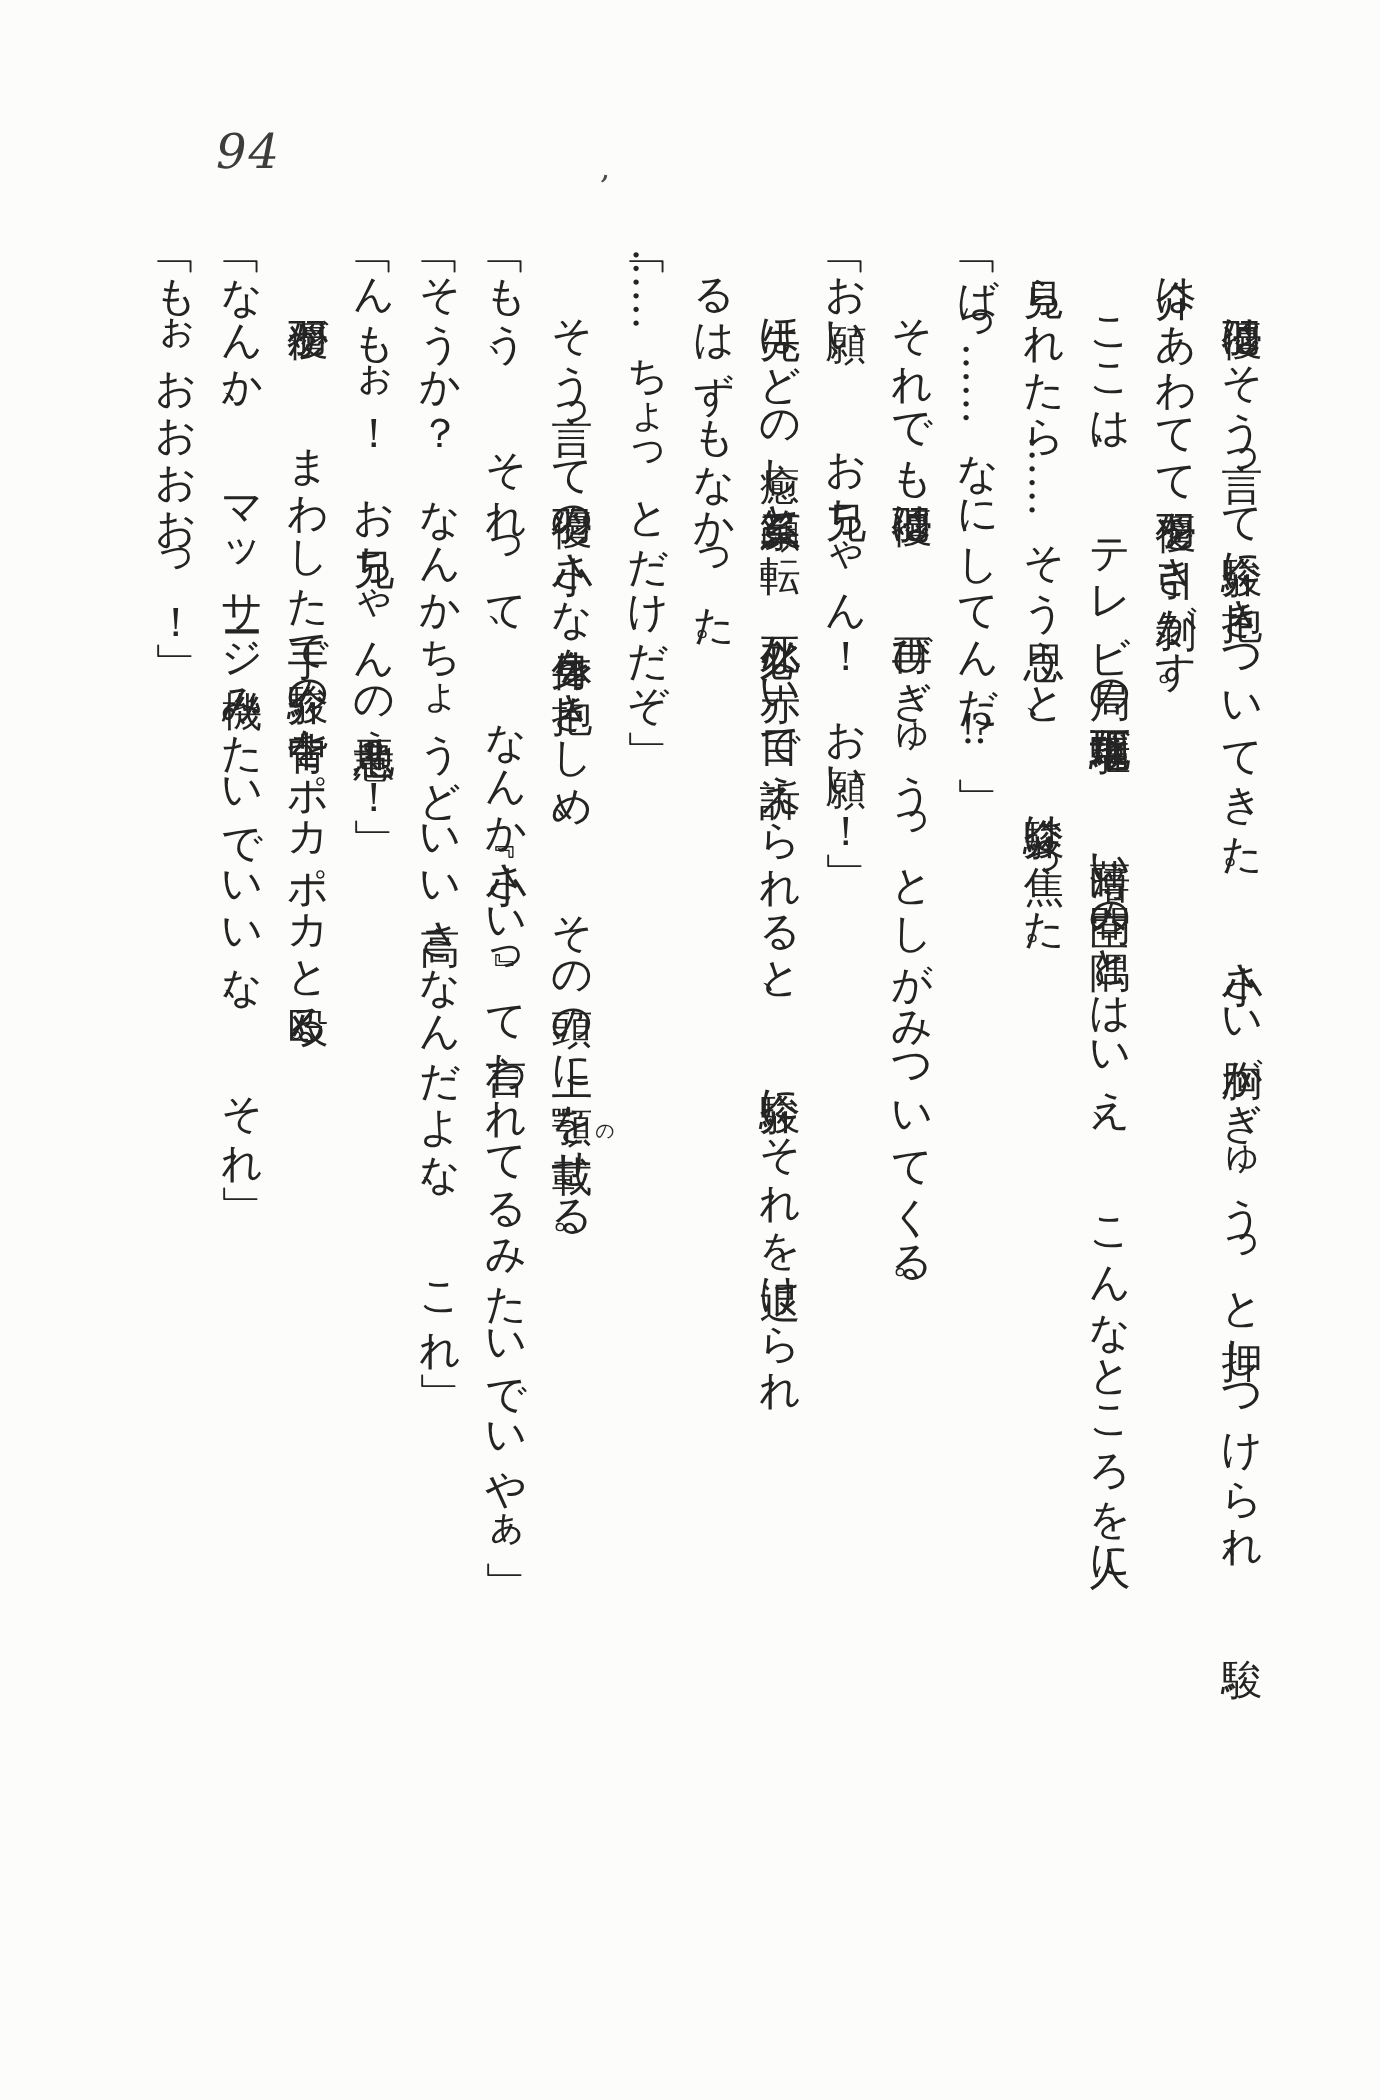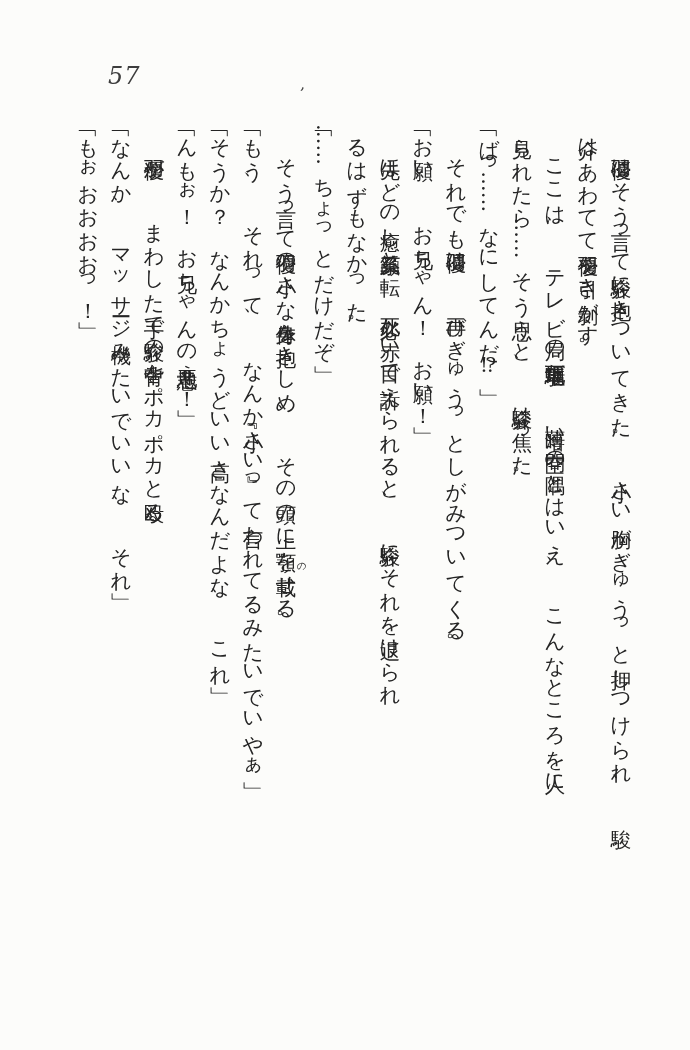"57" div.page-number { text: 57 -> 94 }
